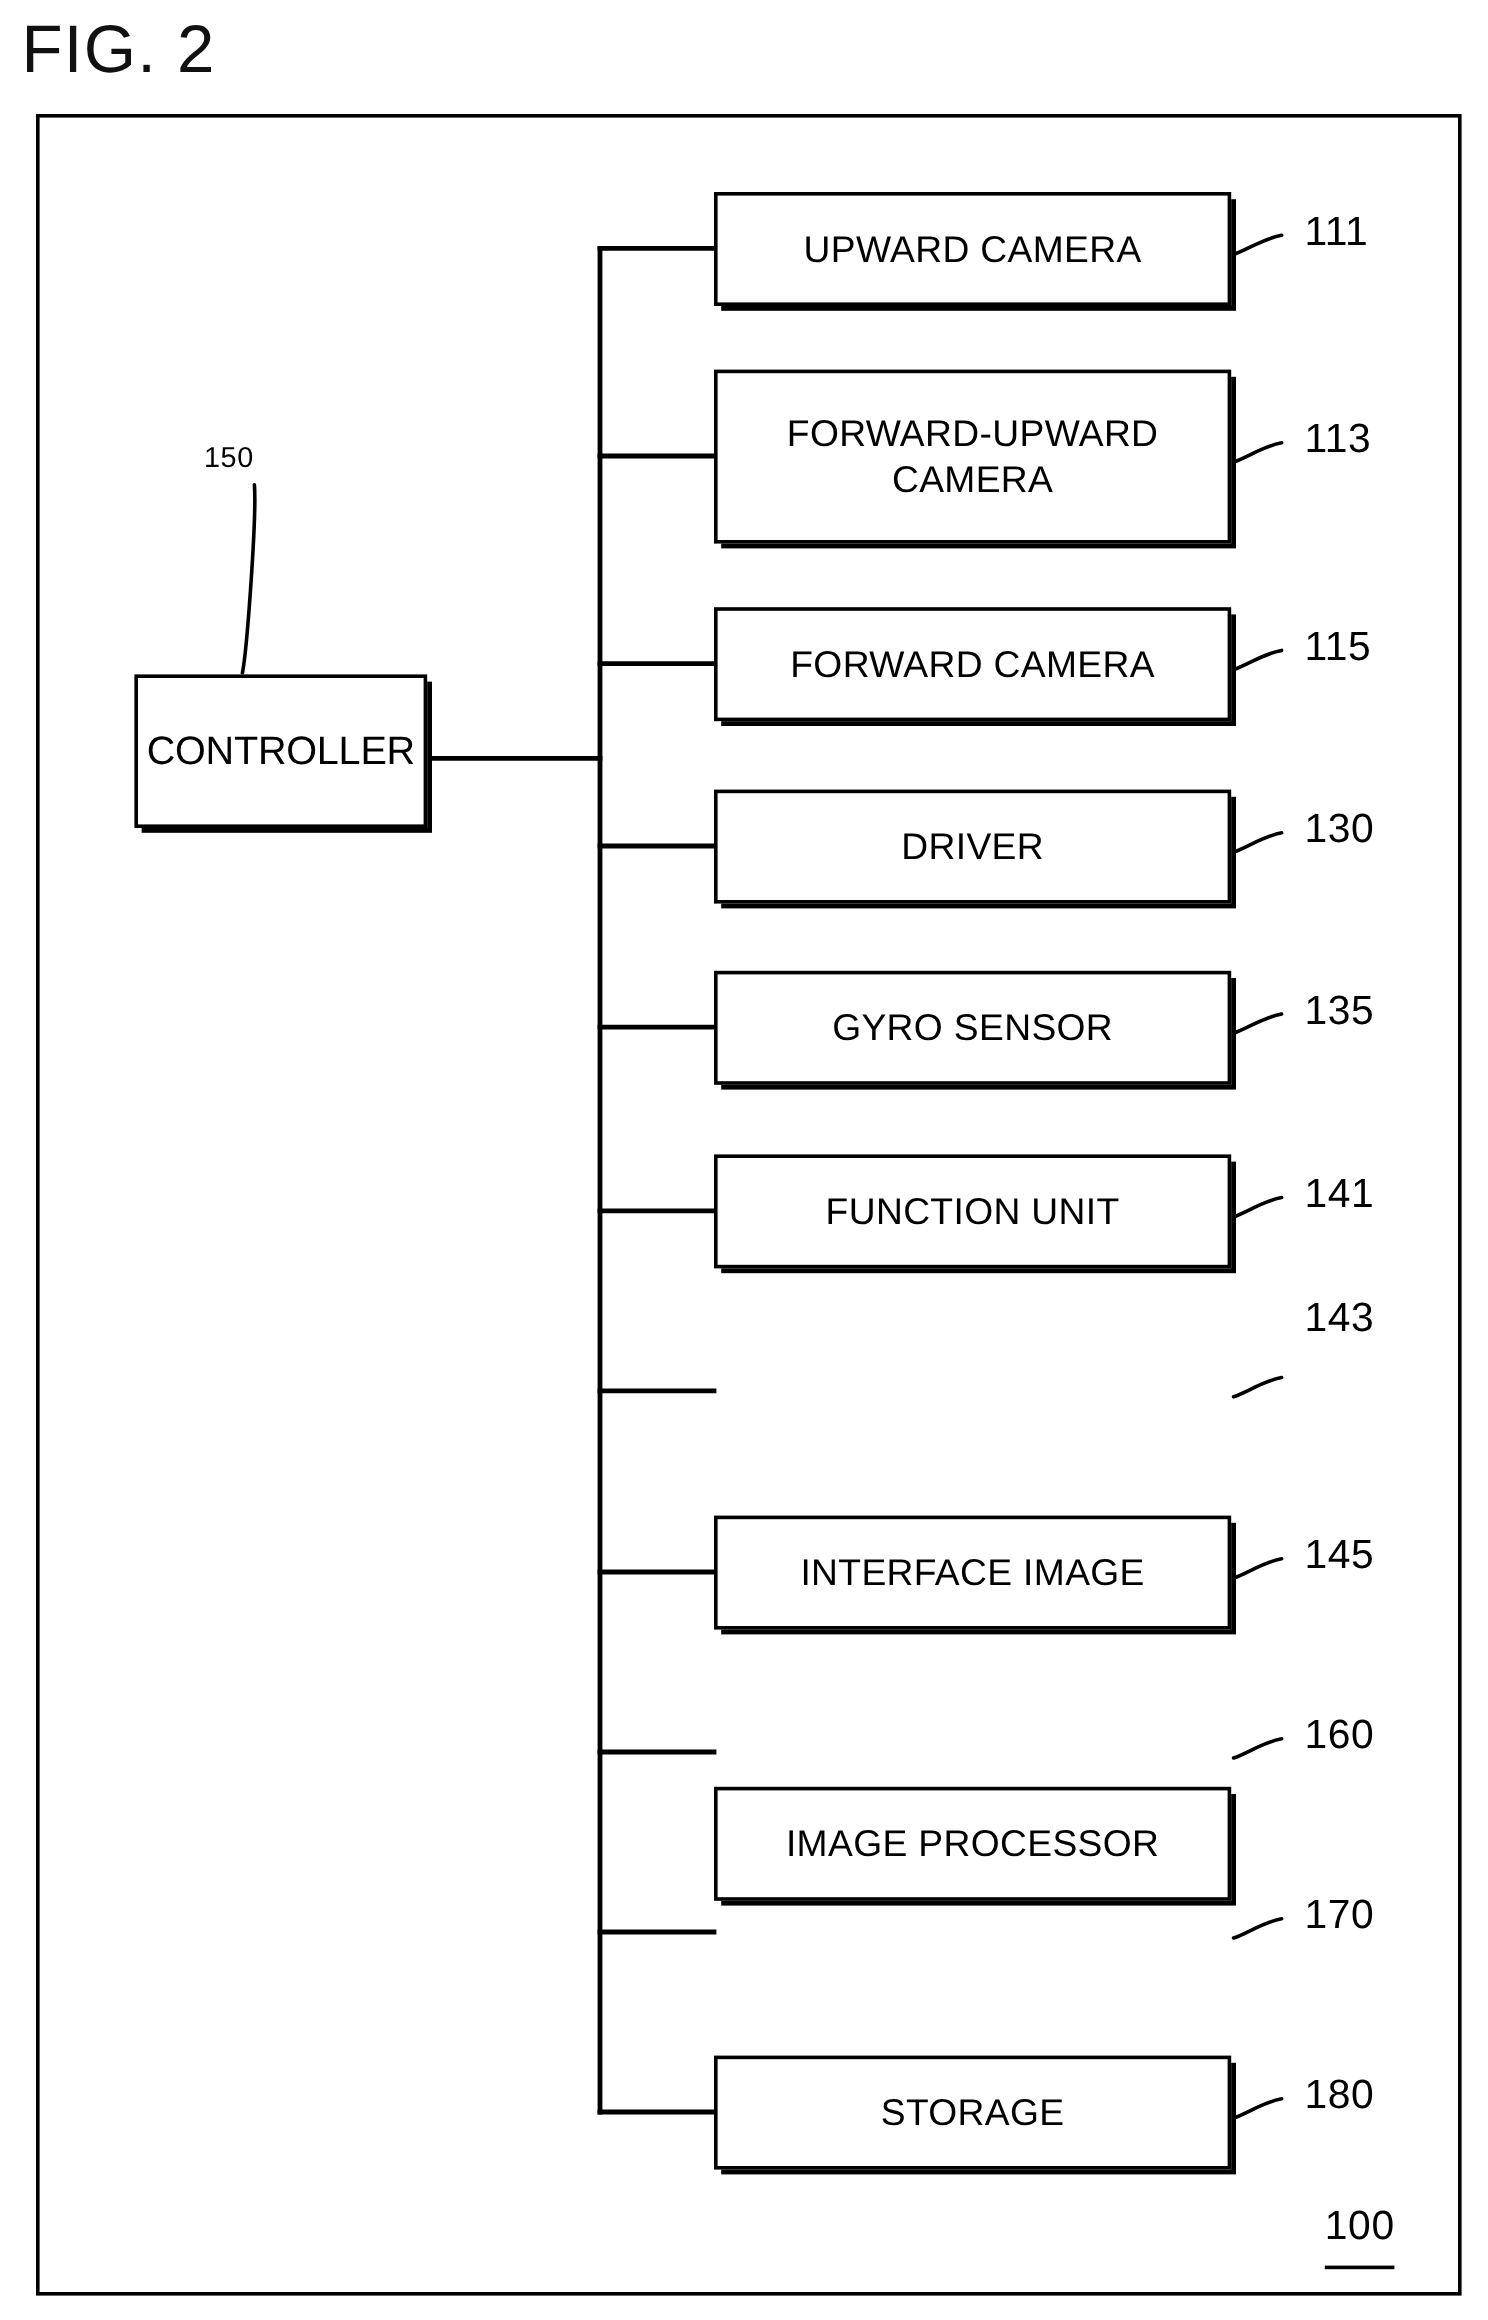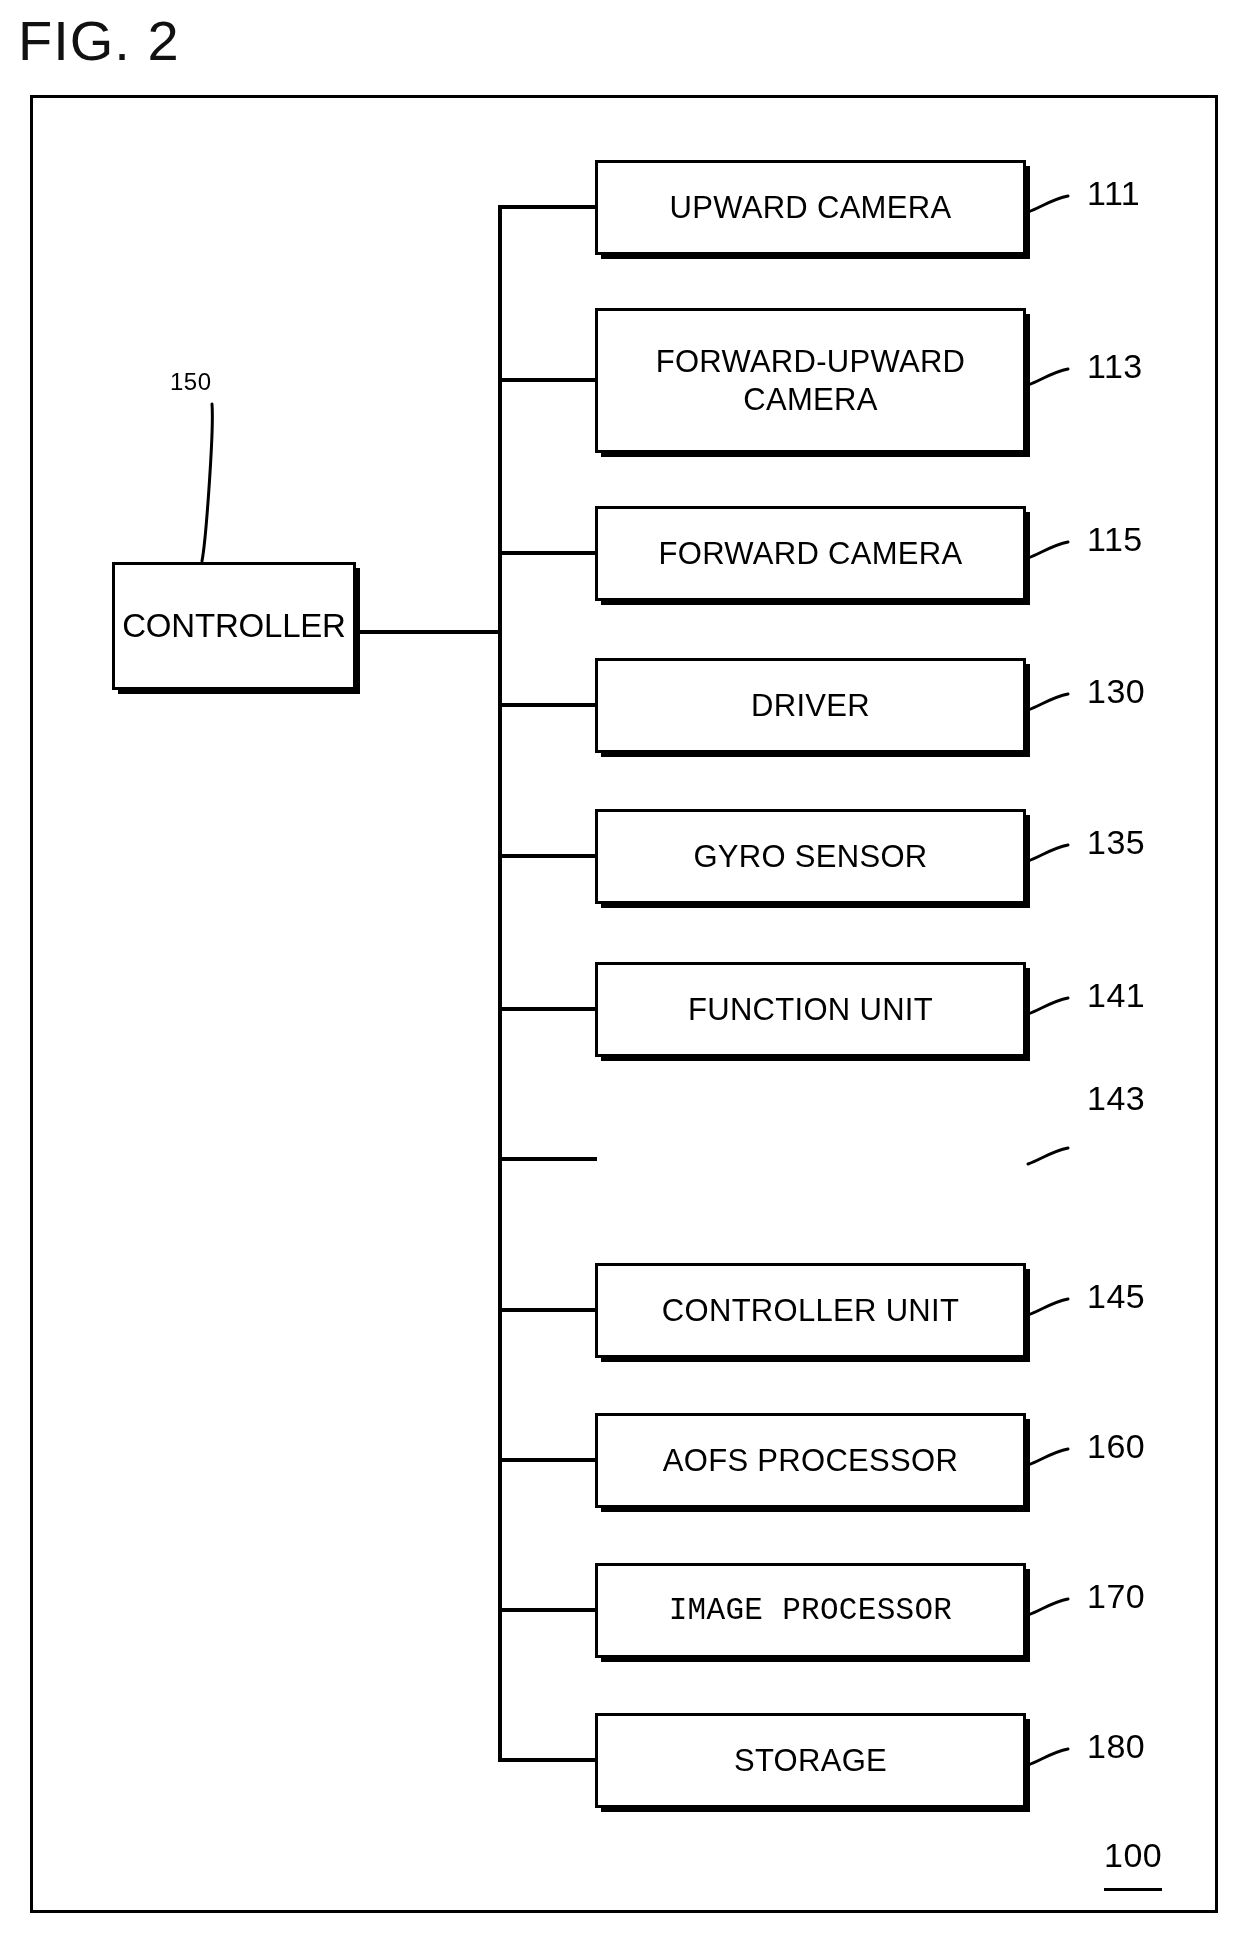"CONTROLLER UNIT" span.node-label { text: CONTROLLER UNIT -> INTERFACE IMAGE }
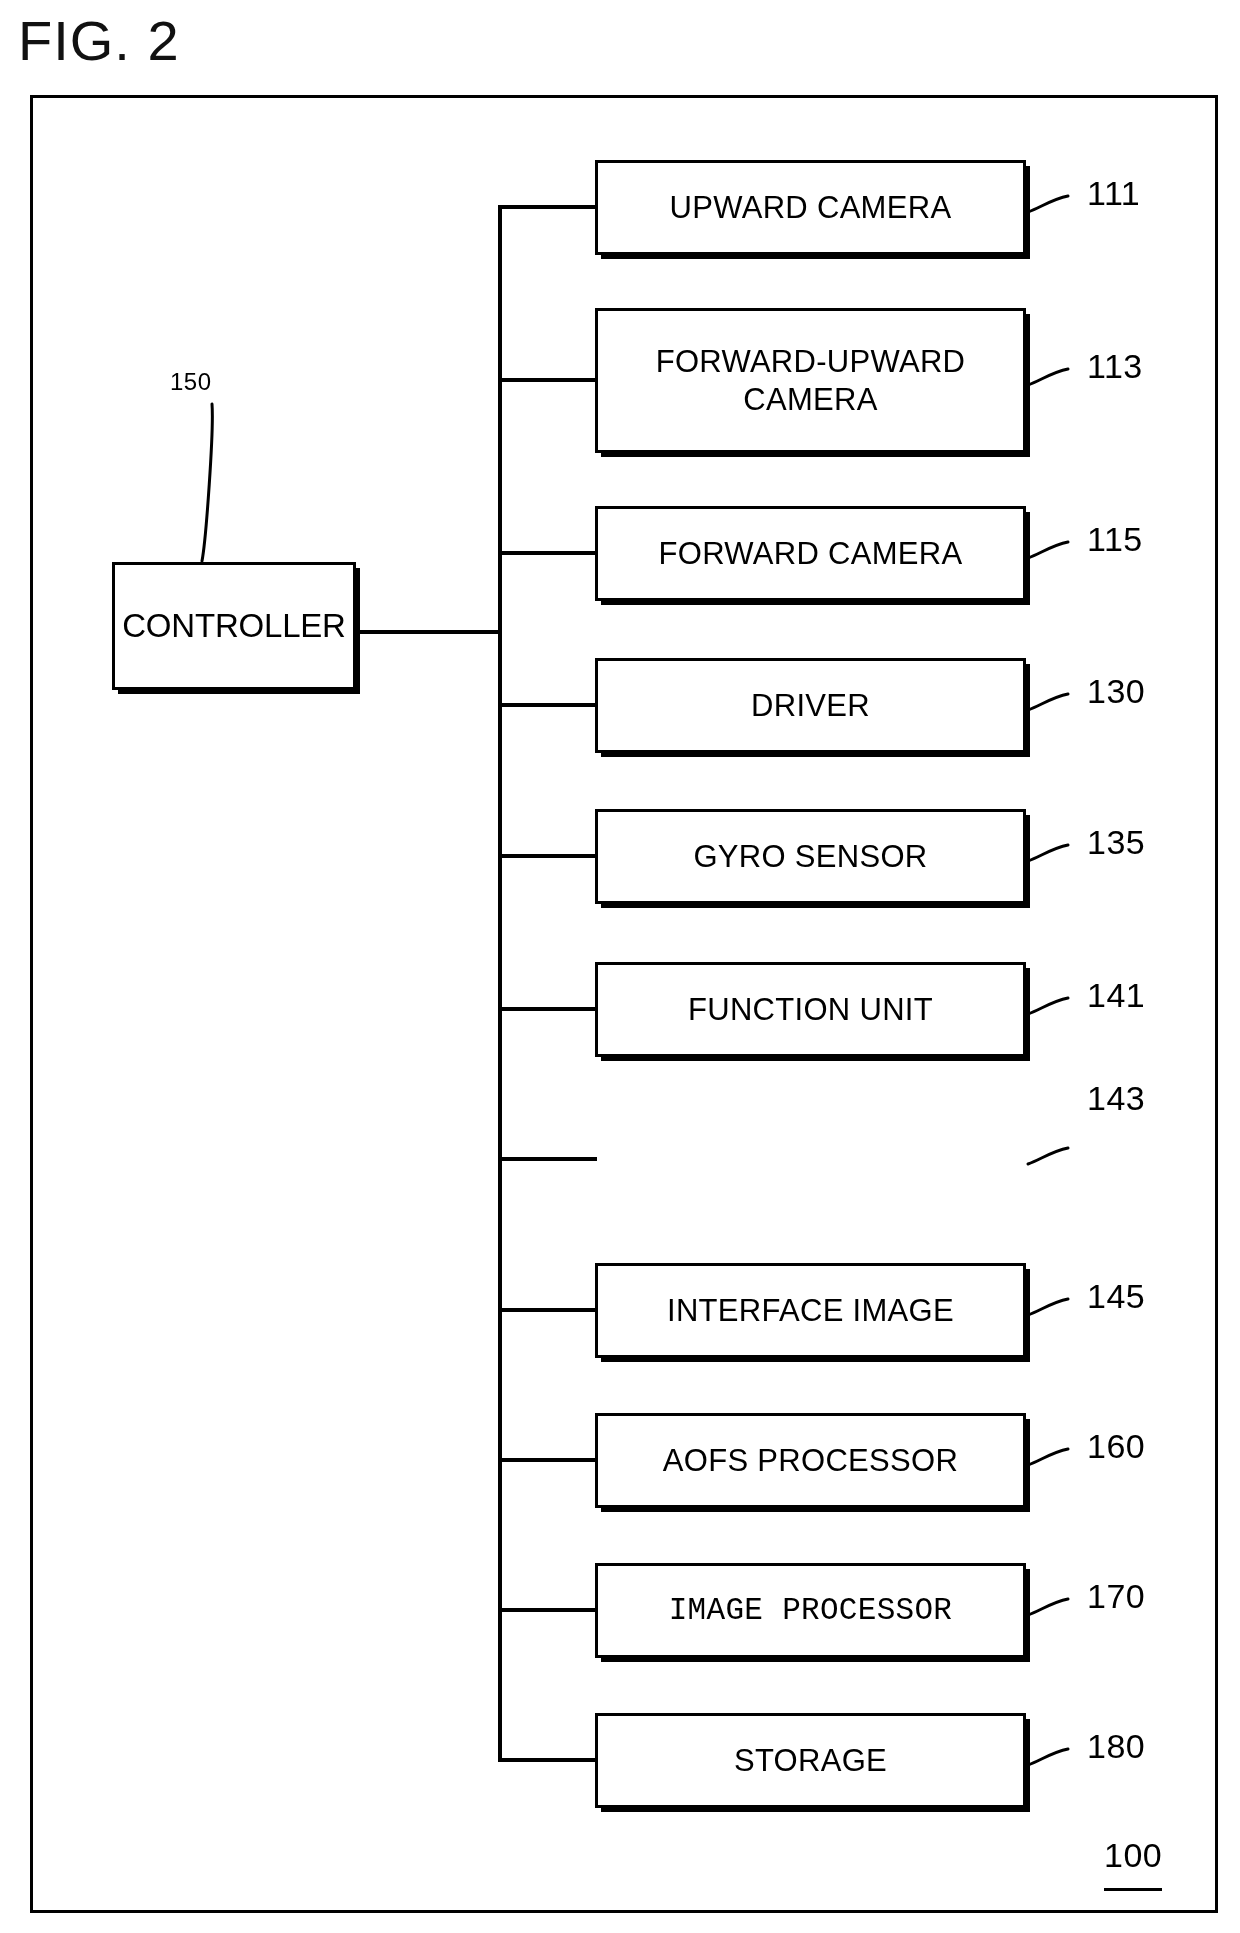"AOFS PROCESSOR" div.node { html: <div> <span>AOFS PROCESSOR</span> </div> -> none }
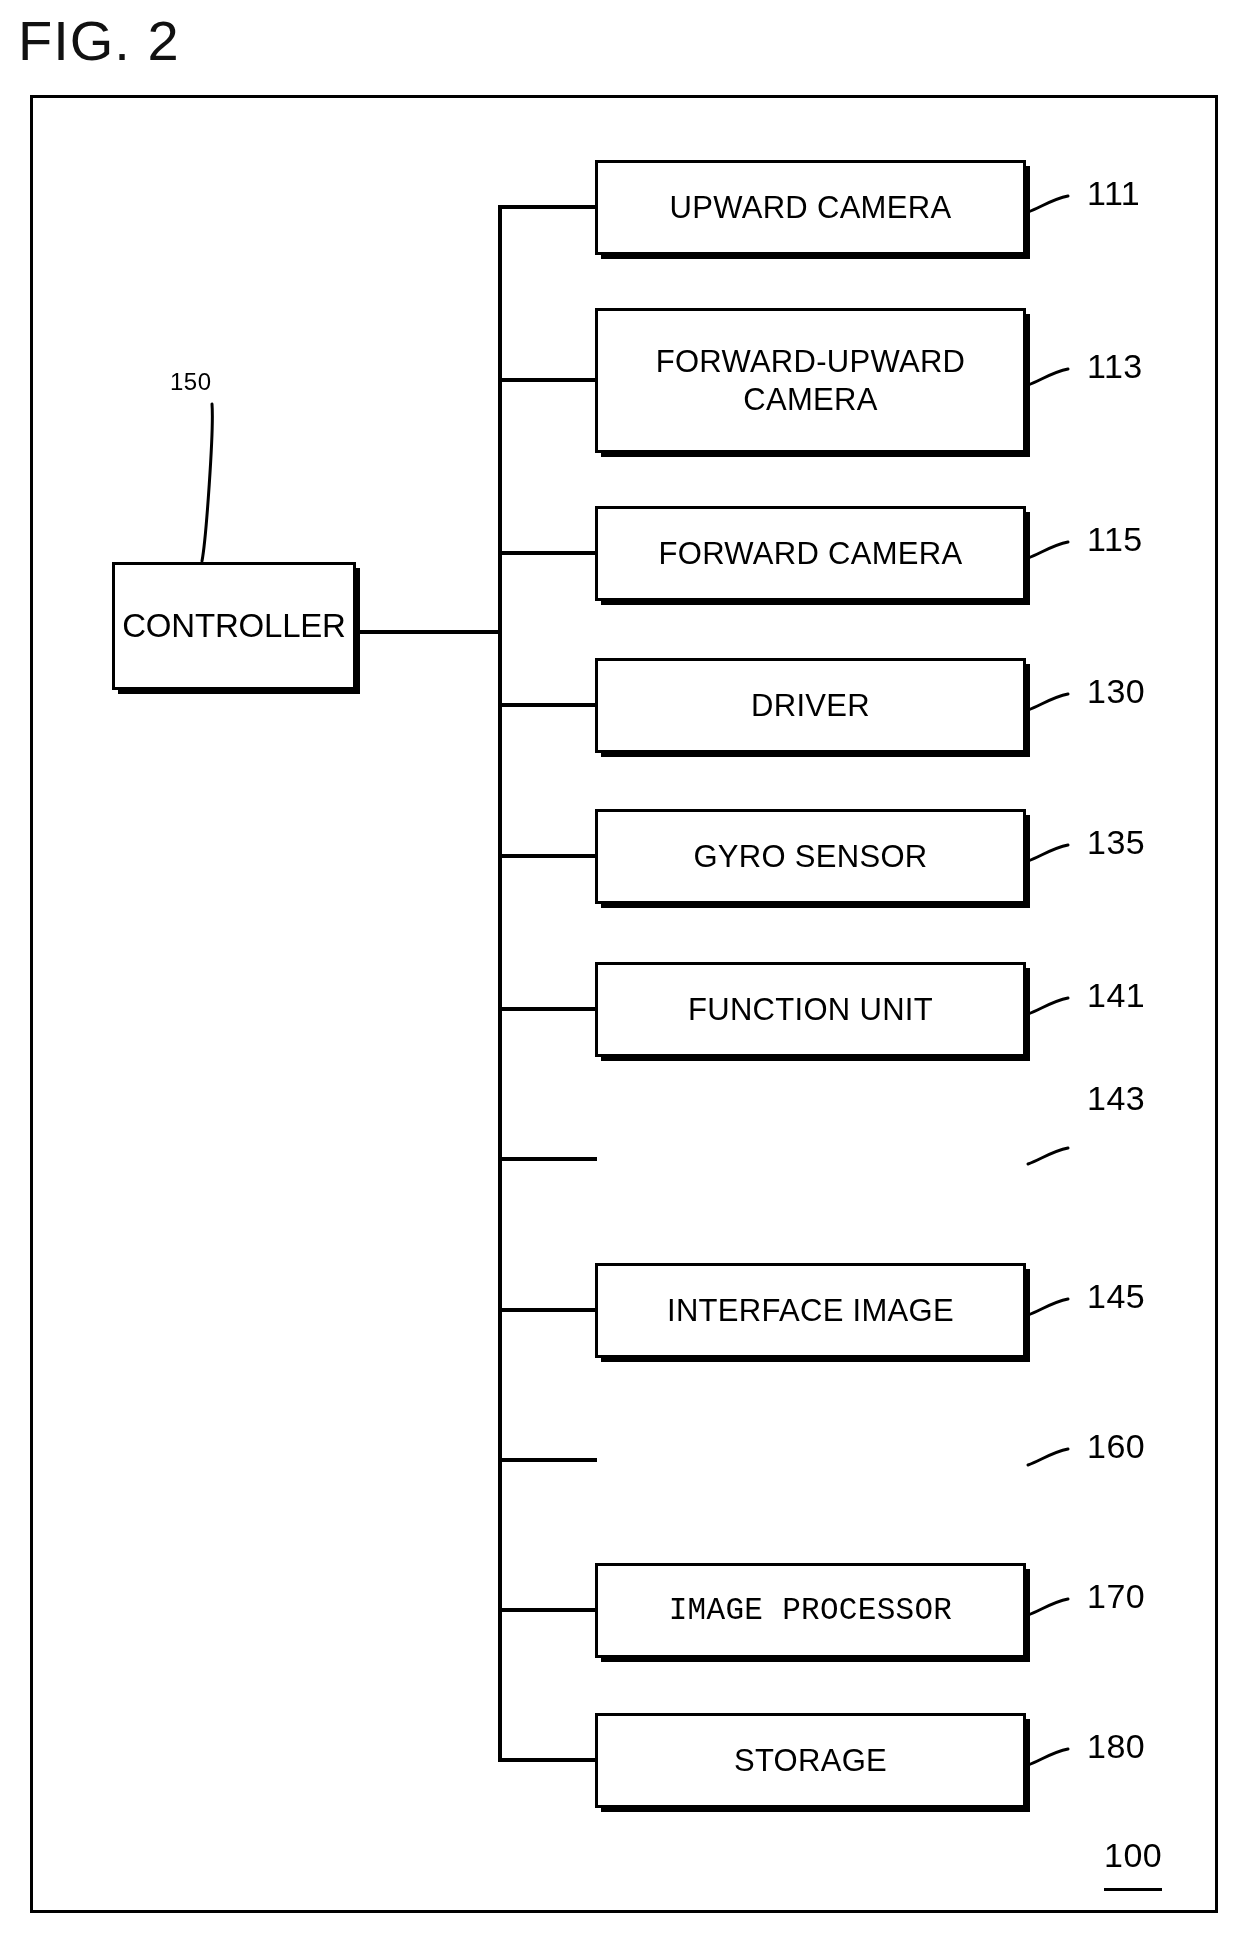"IMAGE PROCESSOR" div.node { font-family: Liberation Mono, monospace -> none; top: 1563px -> 1489px }
